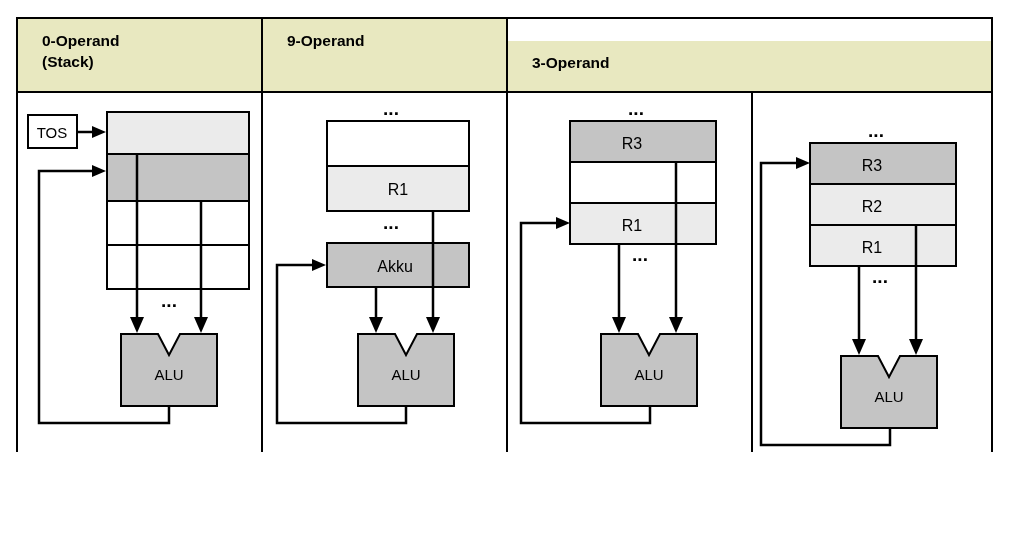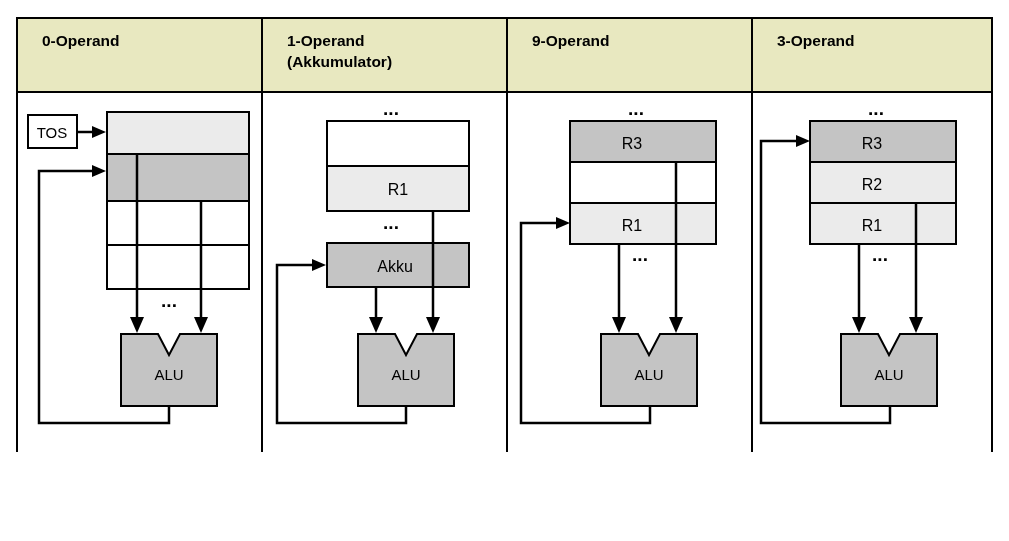"1-Operand" div.cell { html: <div> <div>1-Operand</div> <div>(Akkumulator)</div> </div> -> none }
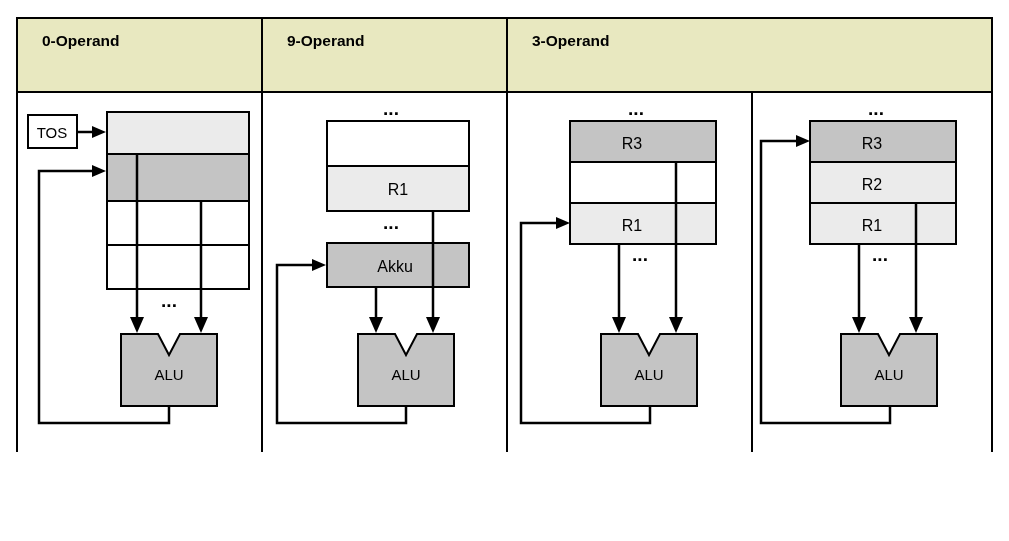"(Stack)" div { html: none -> <div>(Stack)</div> }
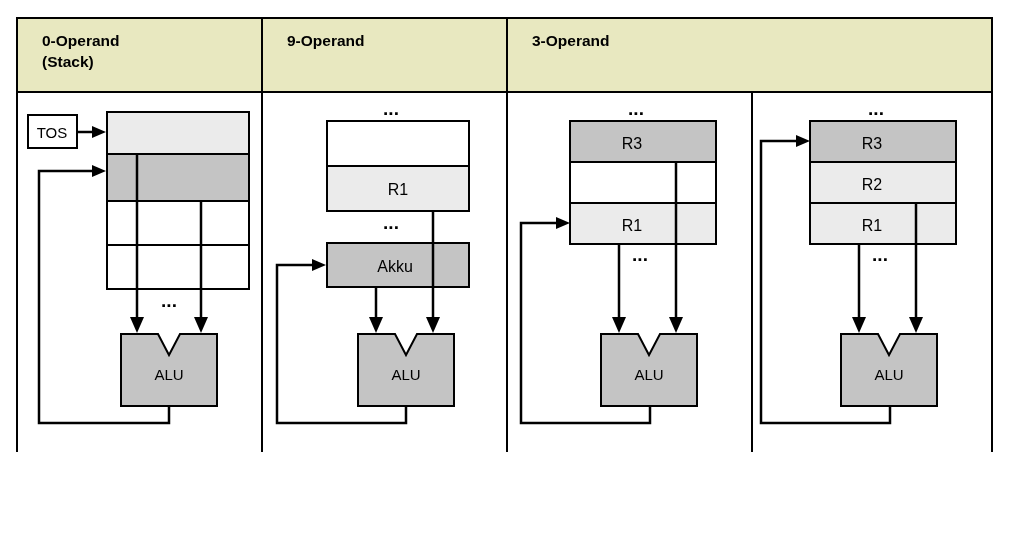"3-Operand" .cell:last-child { margin-top: none -> 22px }
